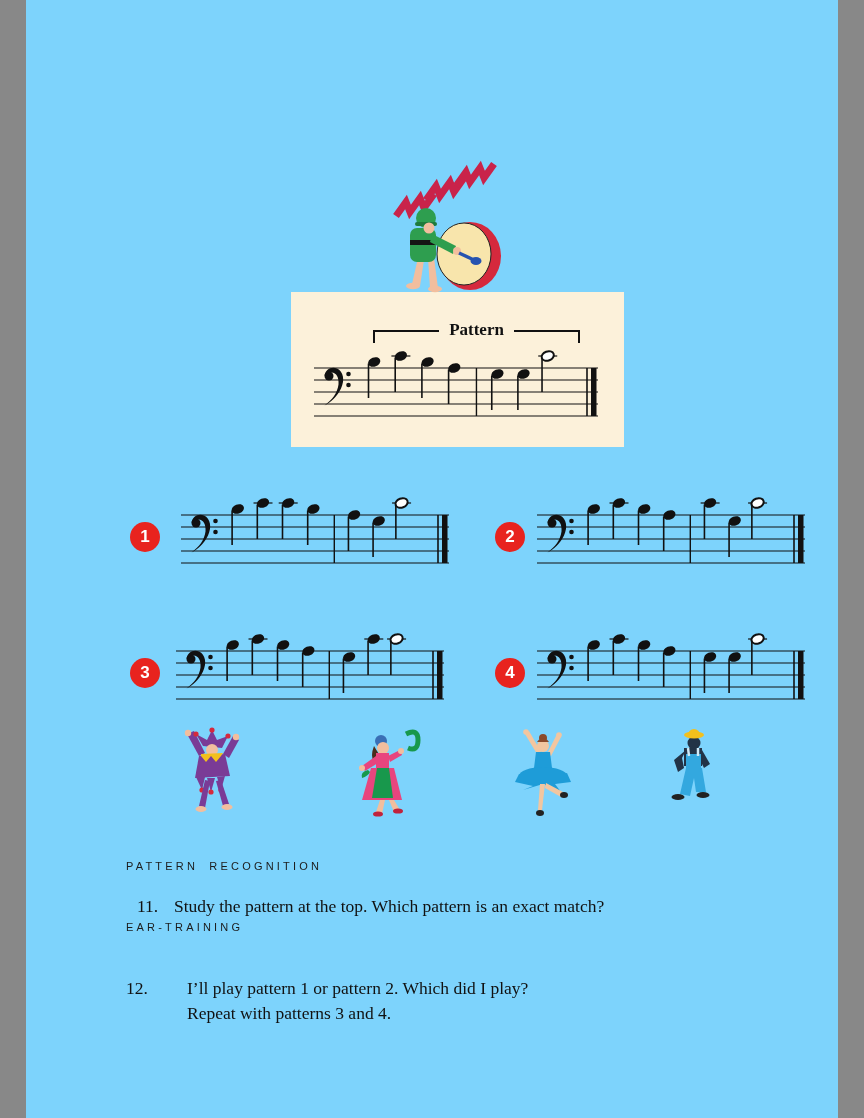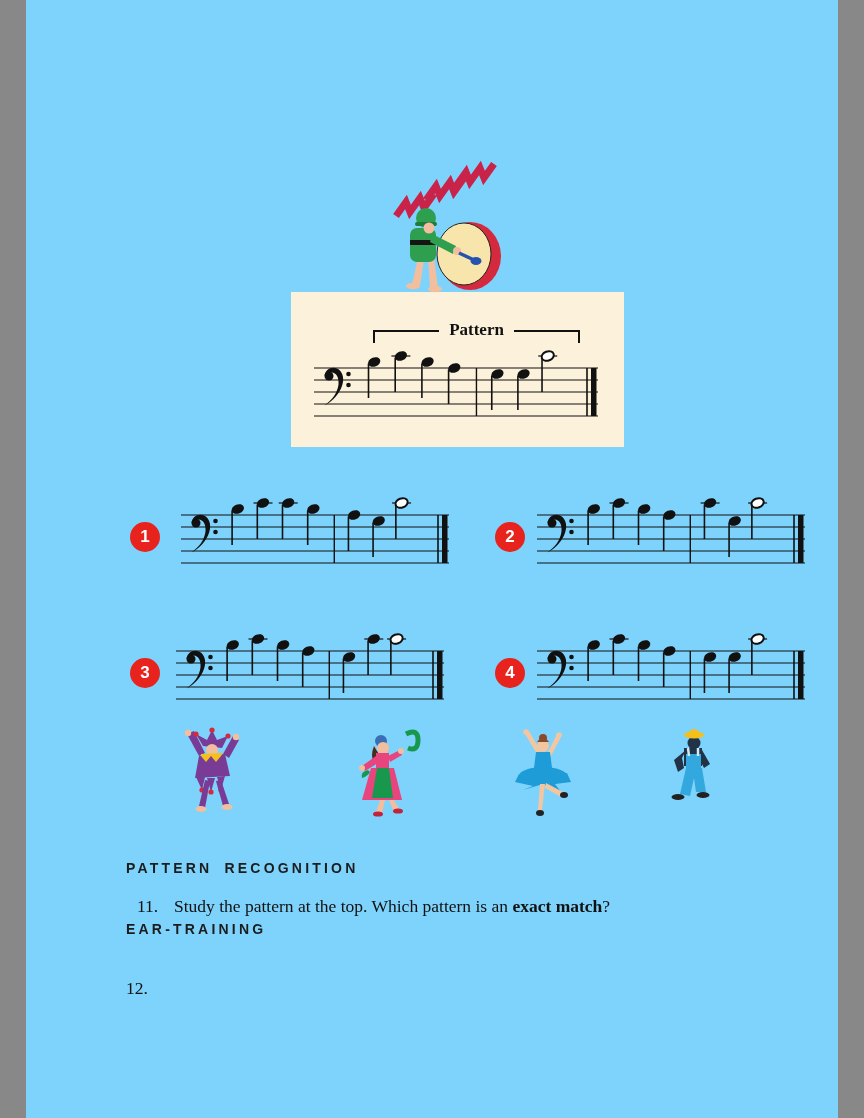"PATTERN RECOGNITION" .heading { font-size: 14px -> 11px; font-weight: 700 -> 400 }
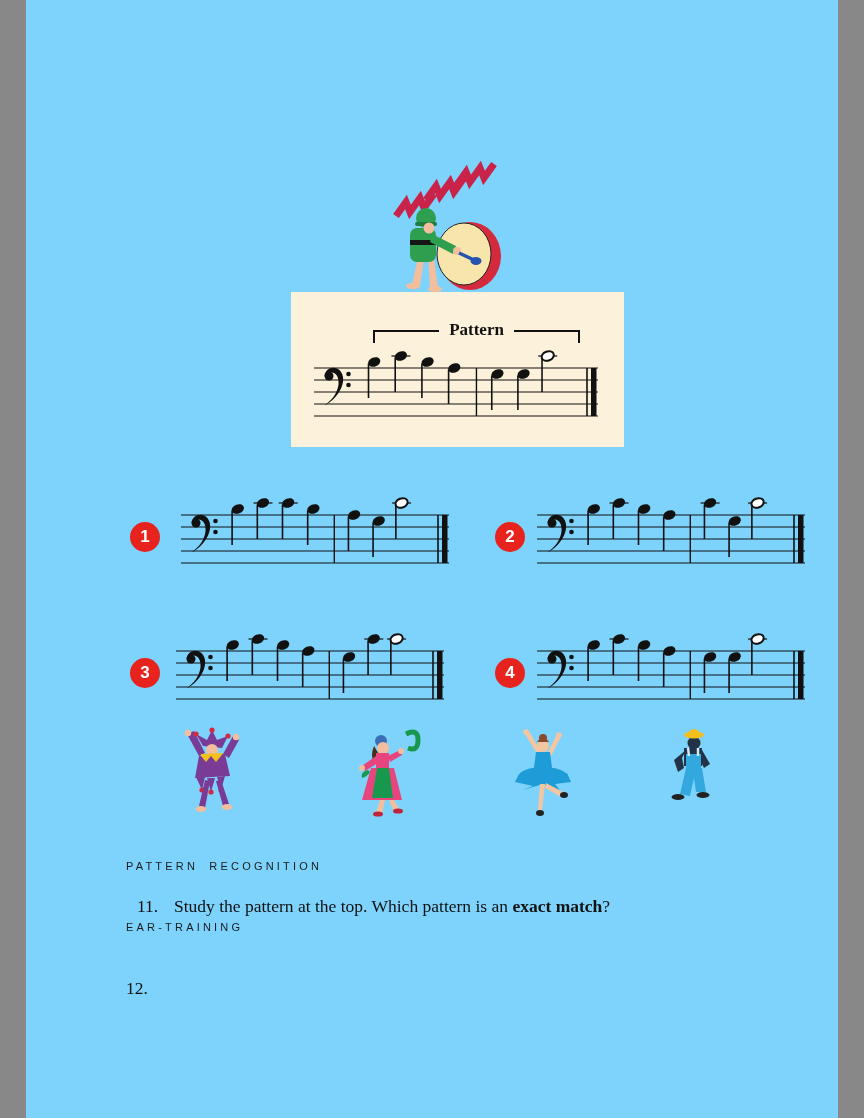"exact match" .qtext b { font-weight: bold -> normal }
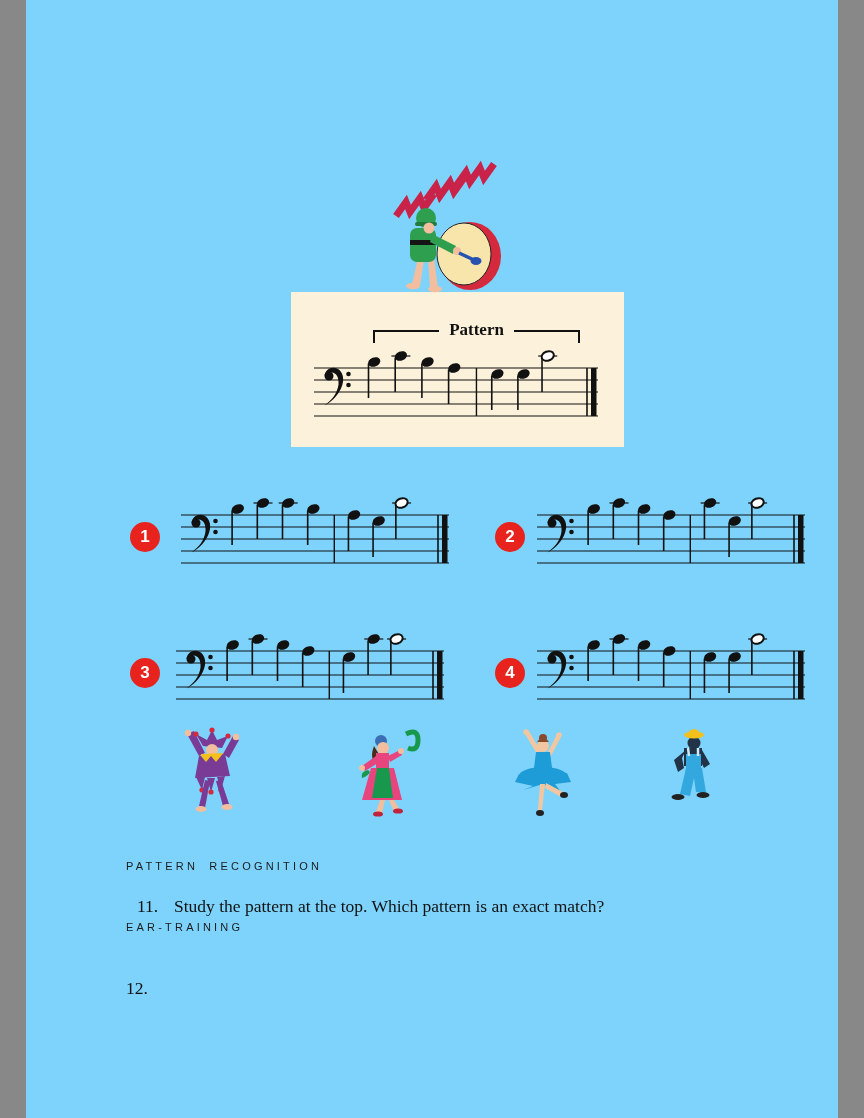"I’ll play pattern 1 or" span.qtext { html: none -> <span> <span><span>I’ll play pattern </span><b>1</b><span> or pattern </span><b>2</b><span>. Which did I play?</span></span><br> <span><span>Repeat with patterns </span><b>3</b><span> and </span><b>4</b><span>.</span></span> </span> }
